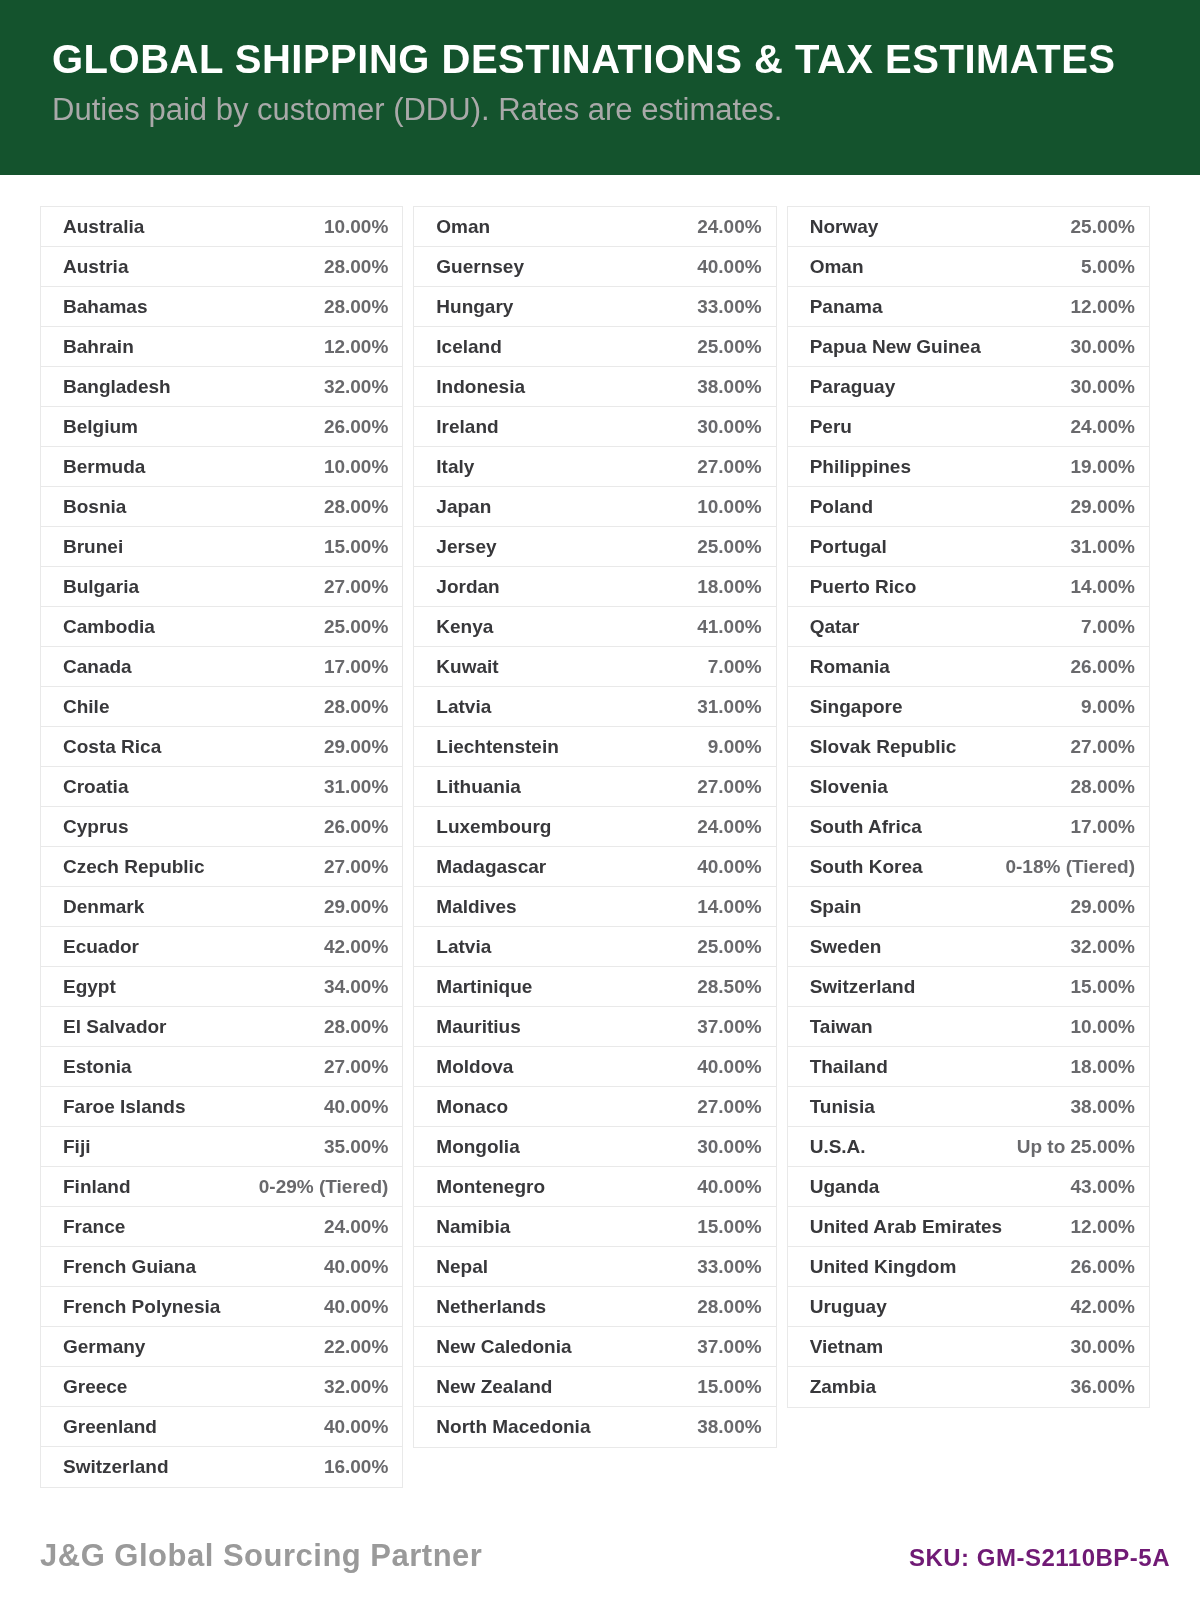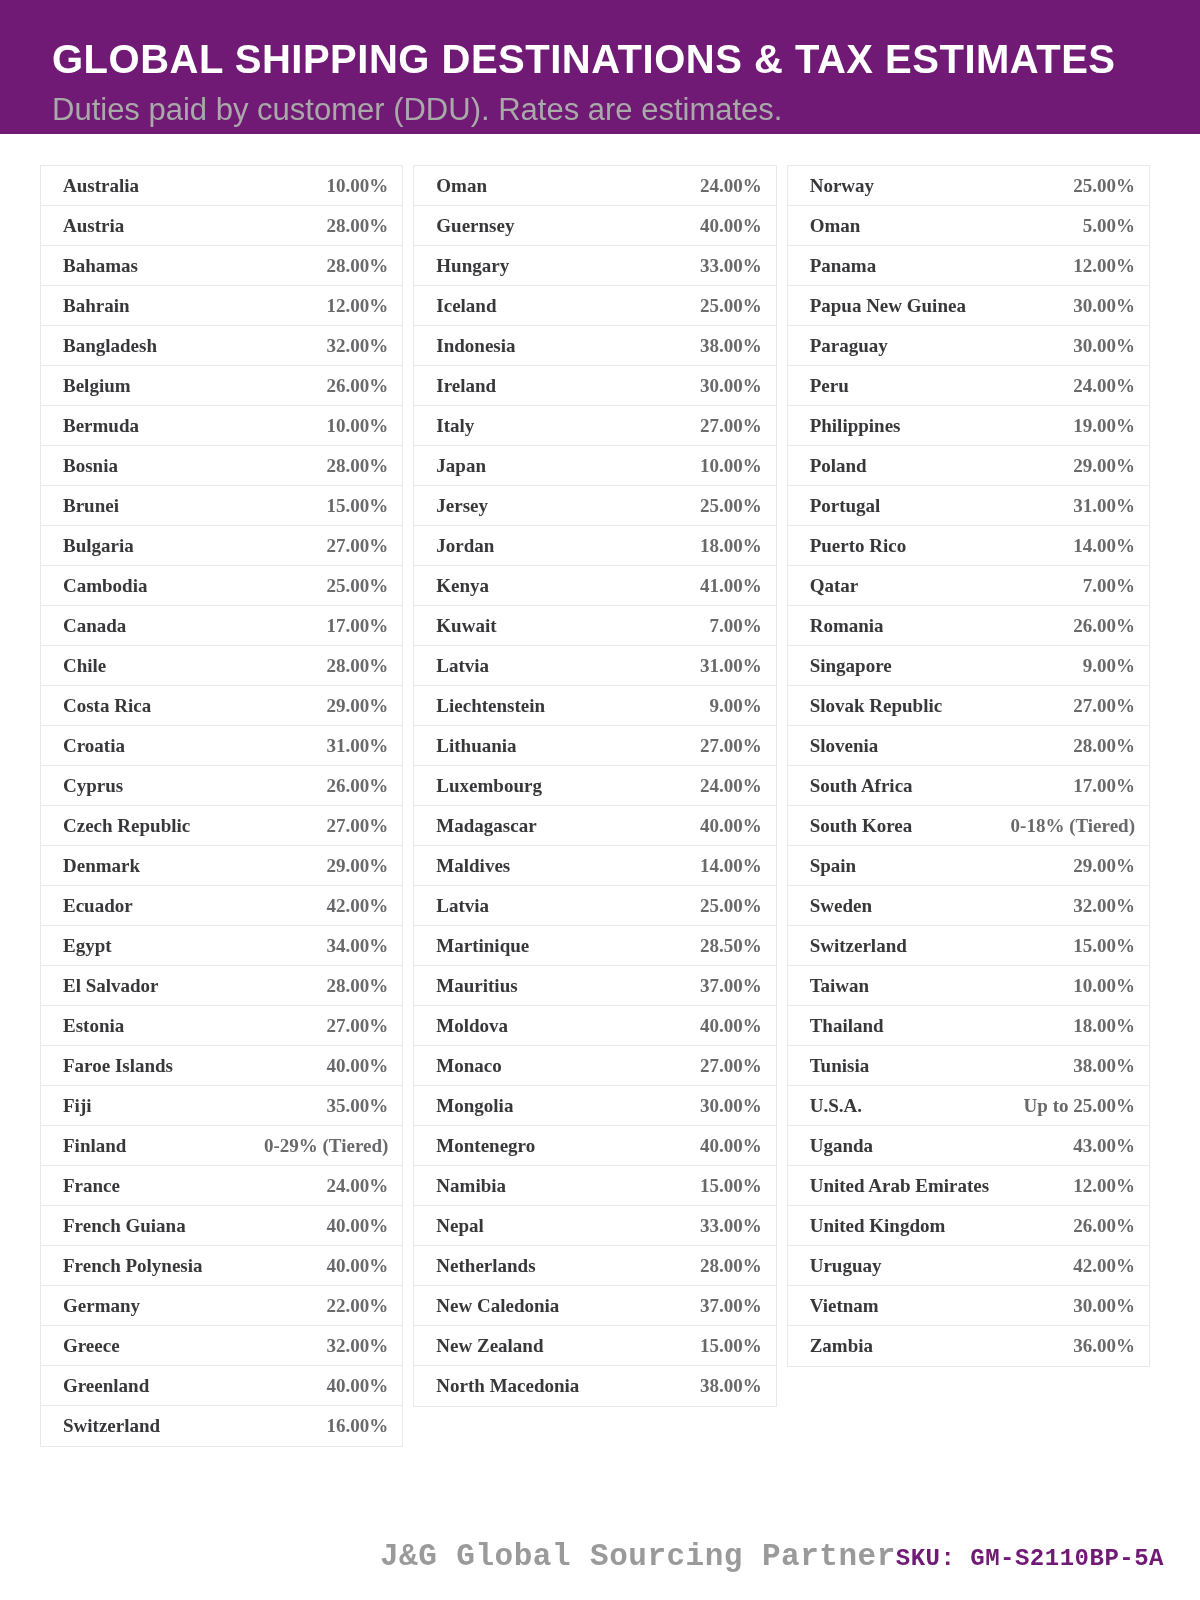"GLOBAL SHIPPING DESTINATIONS & TAX" .header { background: #701a75 -> #14532d; height: 134px -> 175px }
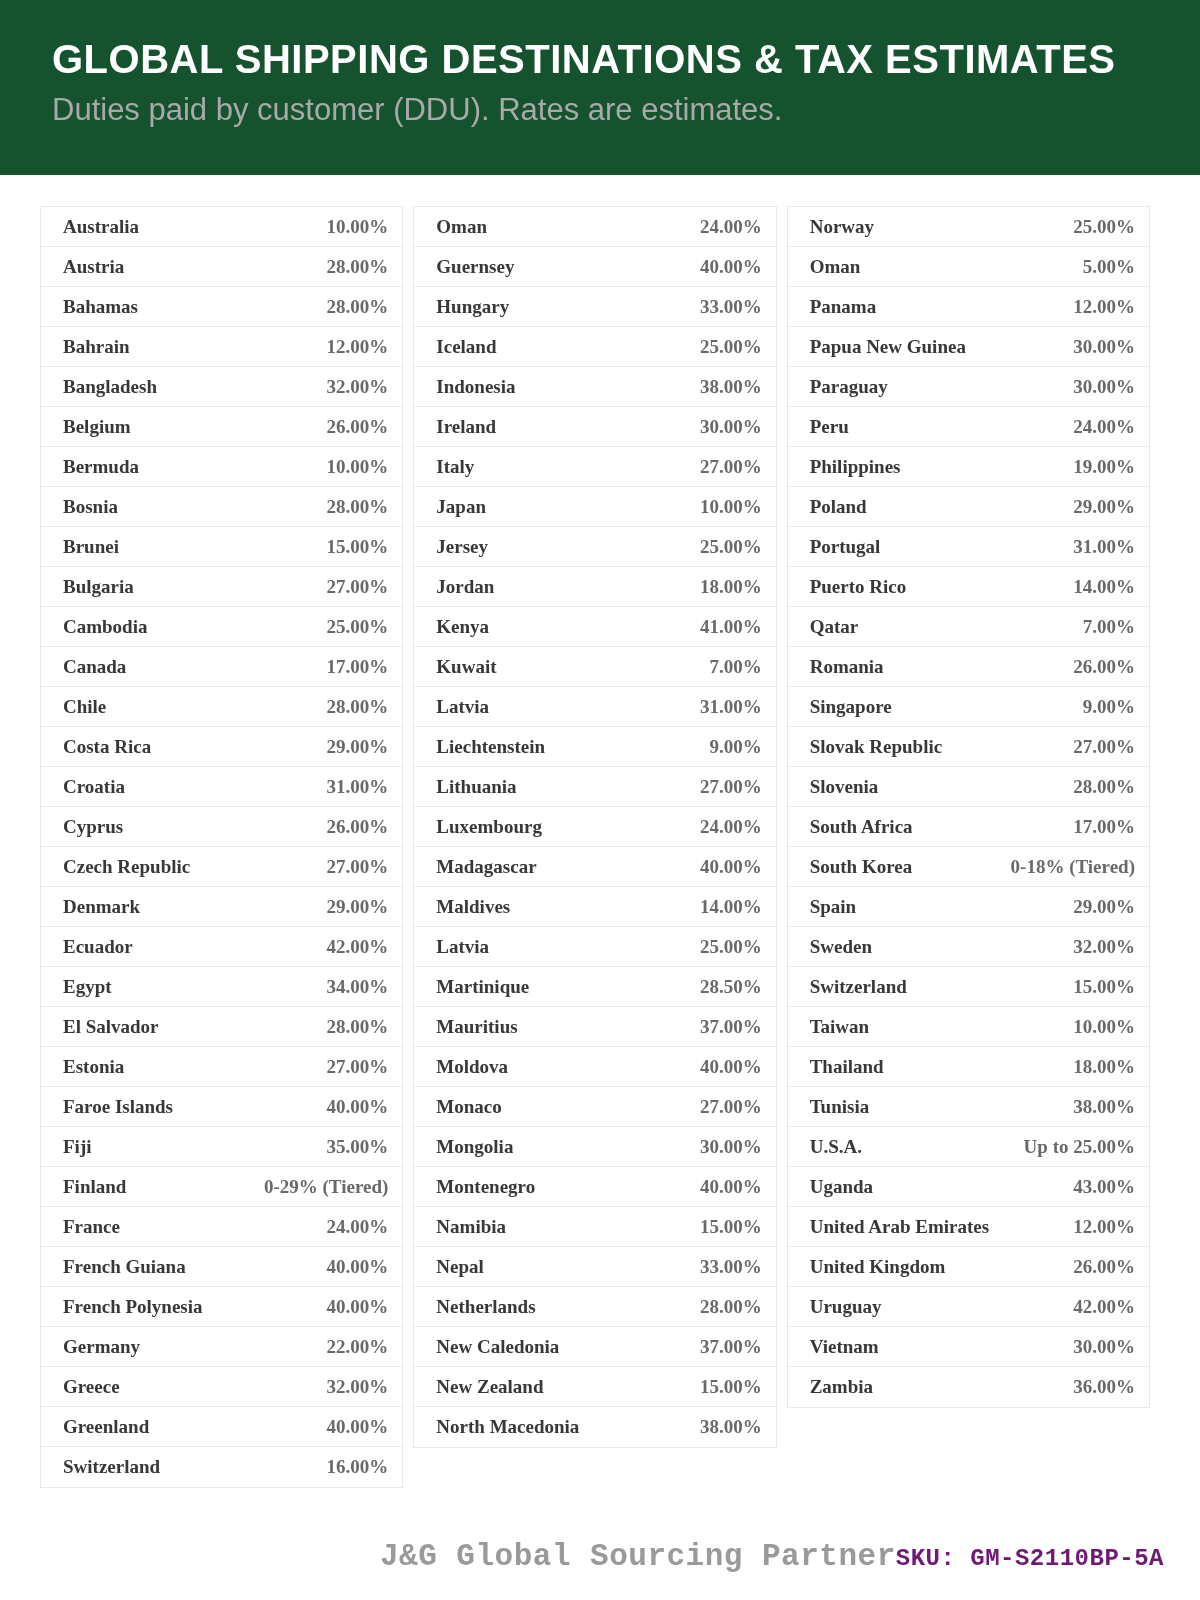"Australia" .col { font-family: Liberation Serif, serif -> none }
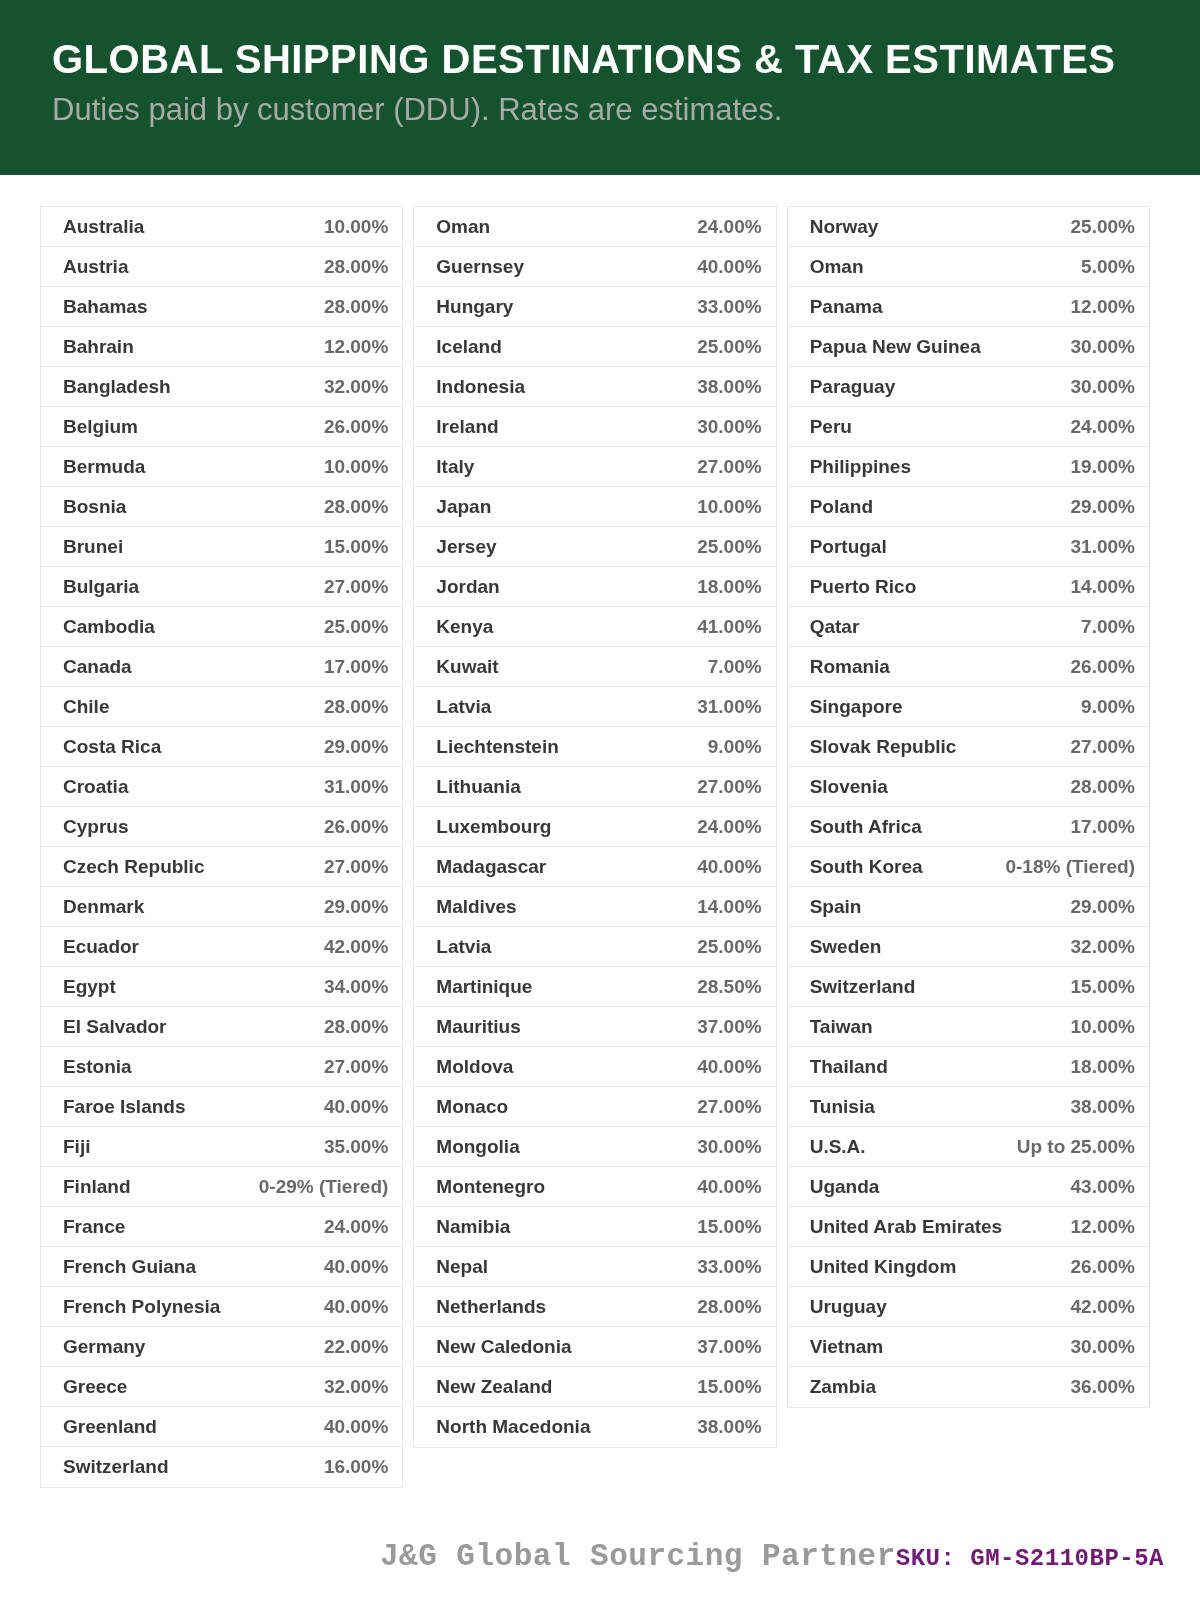"J&G Global Sourcing Partner" .footer { font-family: Liberation Mono, monospace -> none; justify-content: flex-end -> space-between; right: 36px -> 30px }
